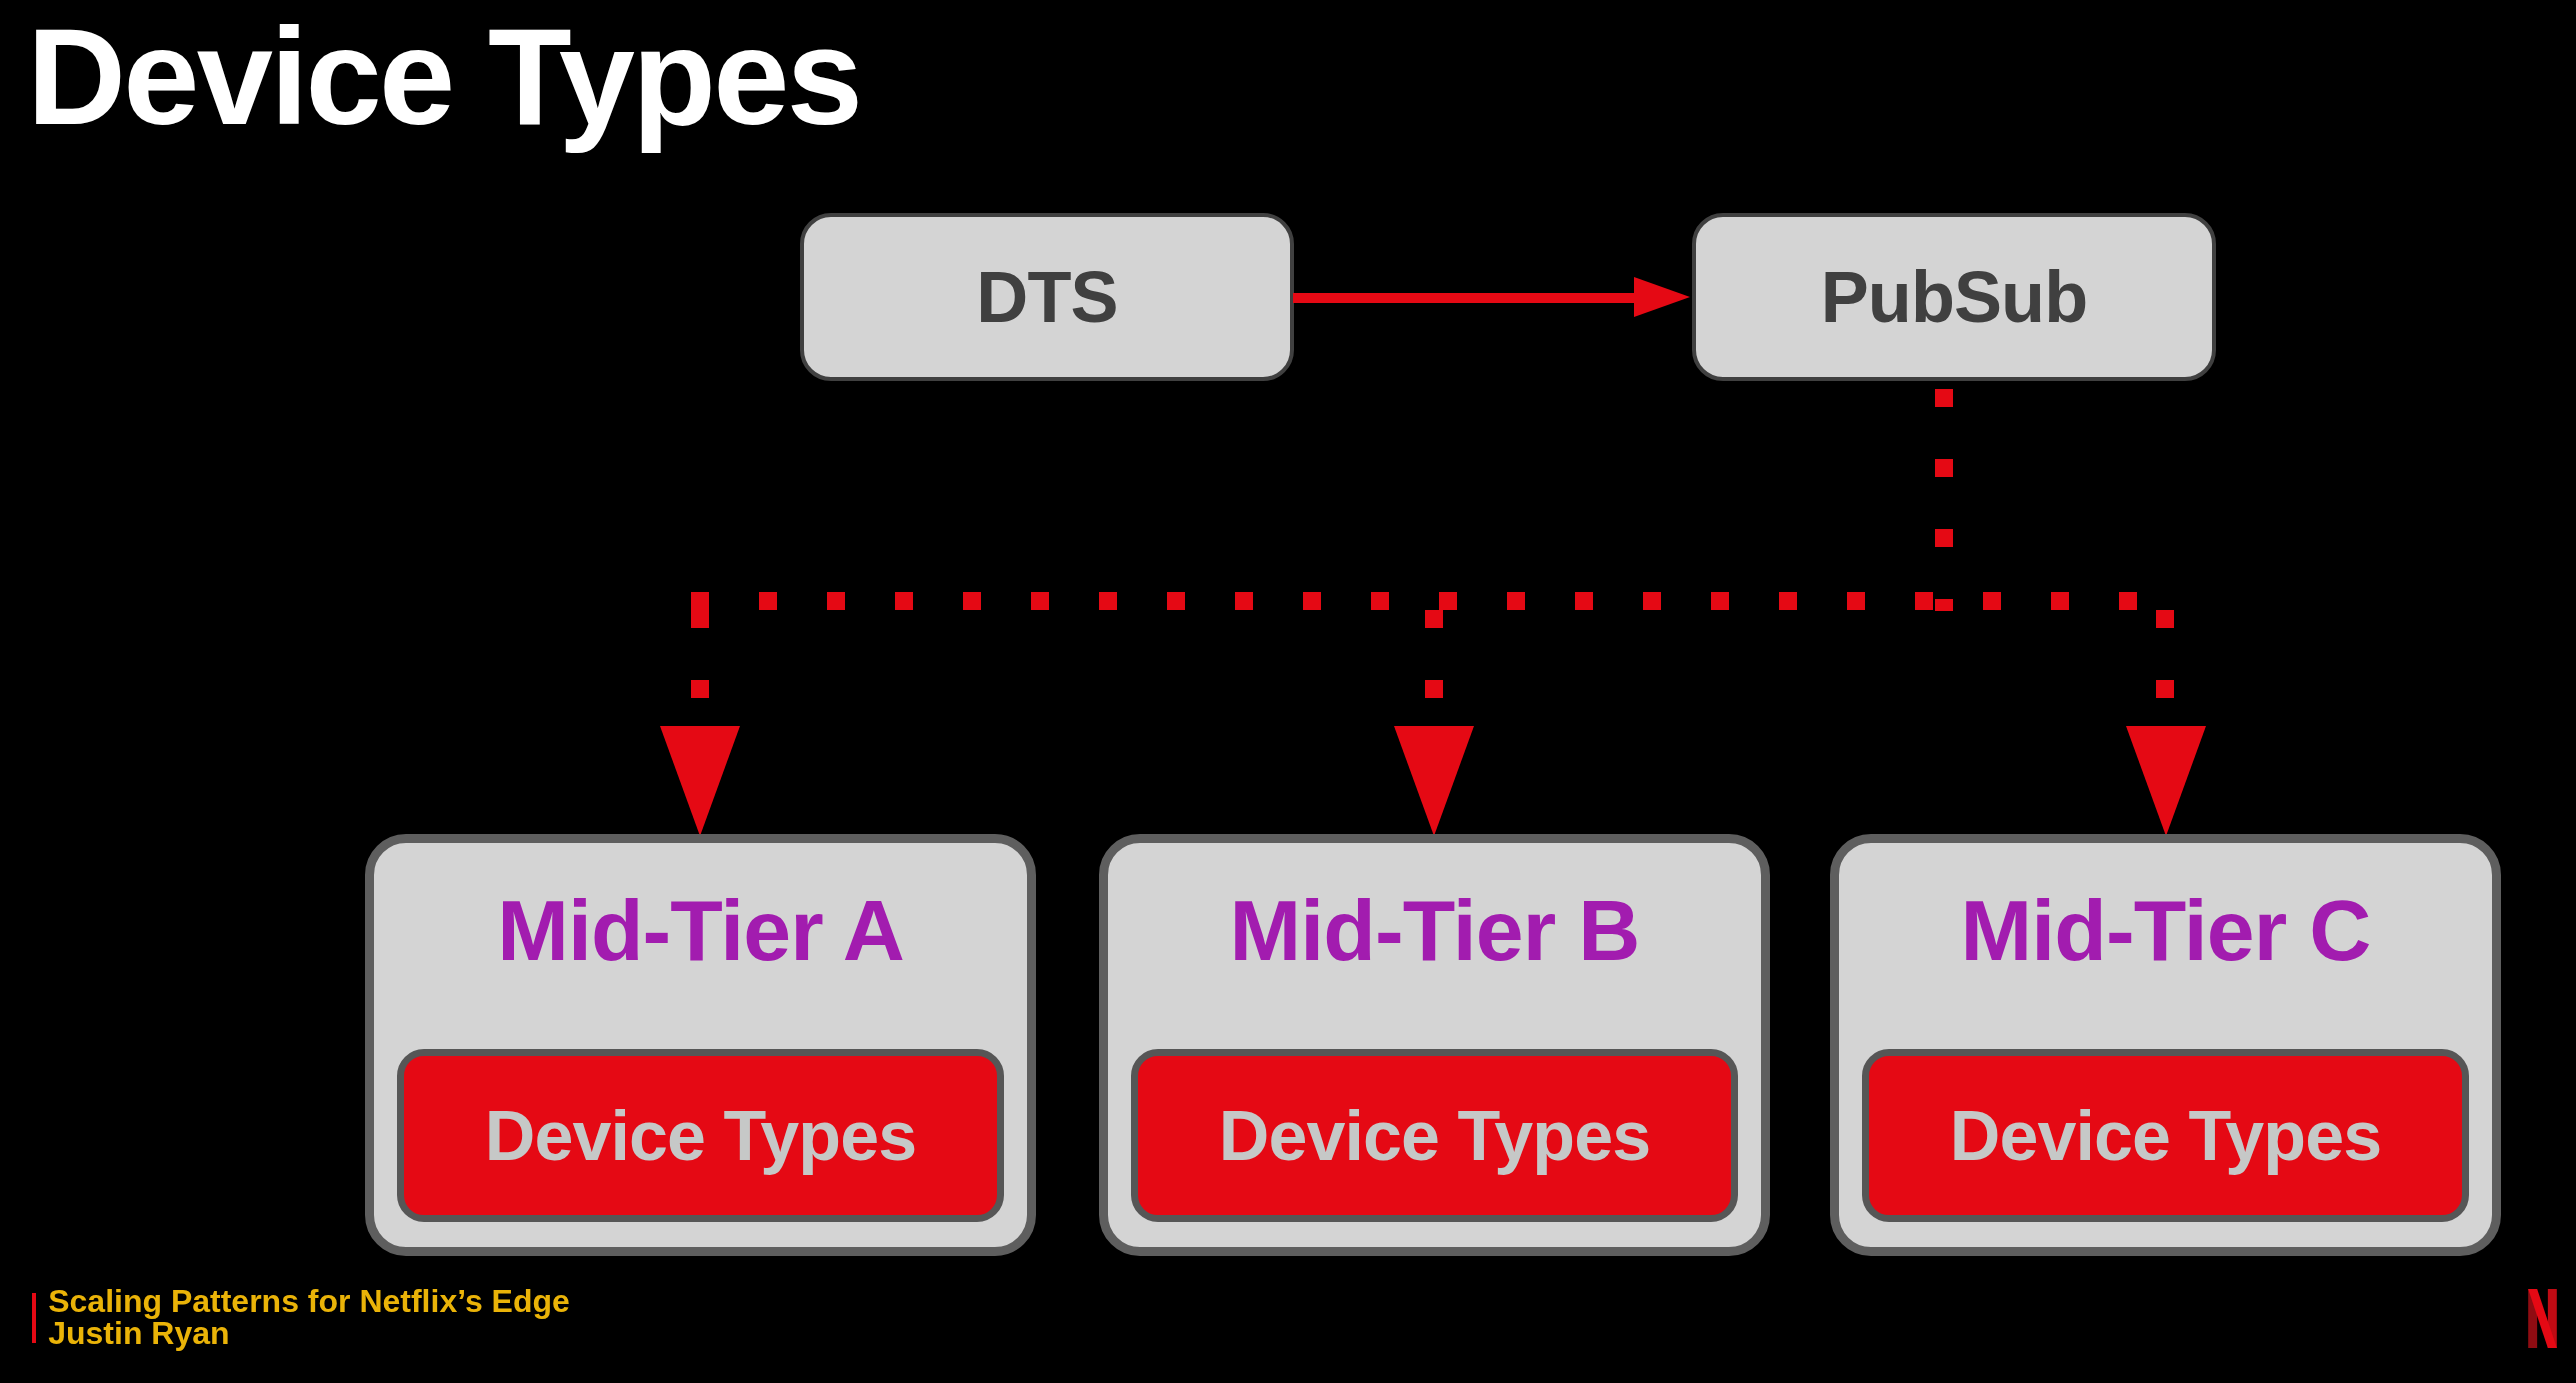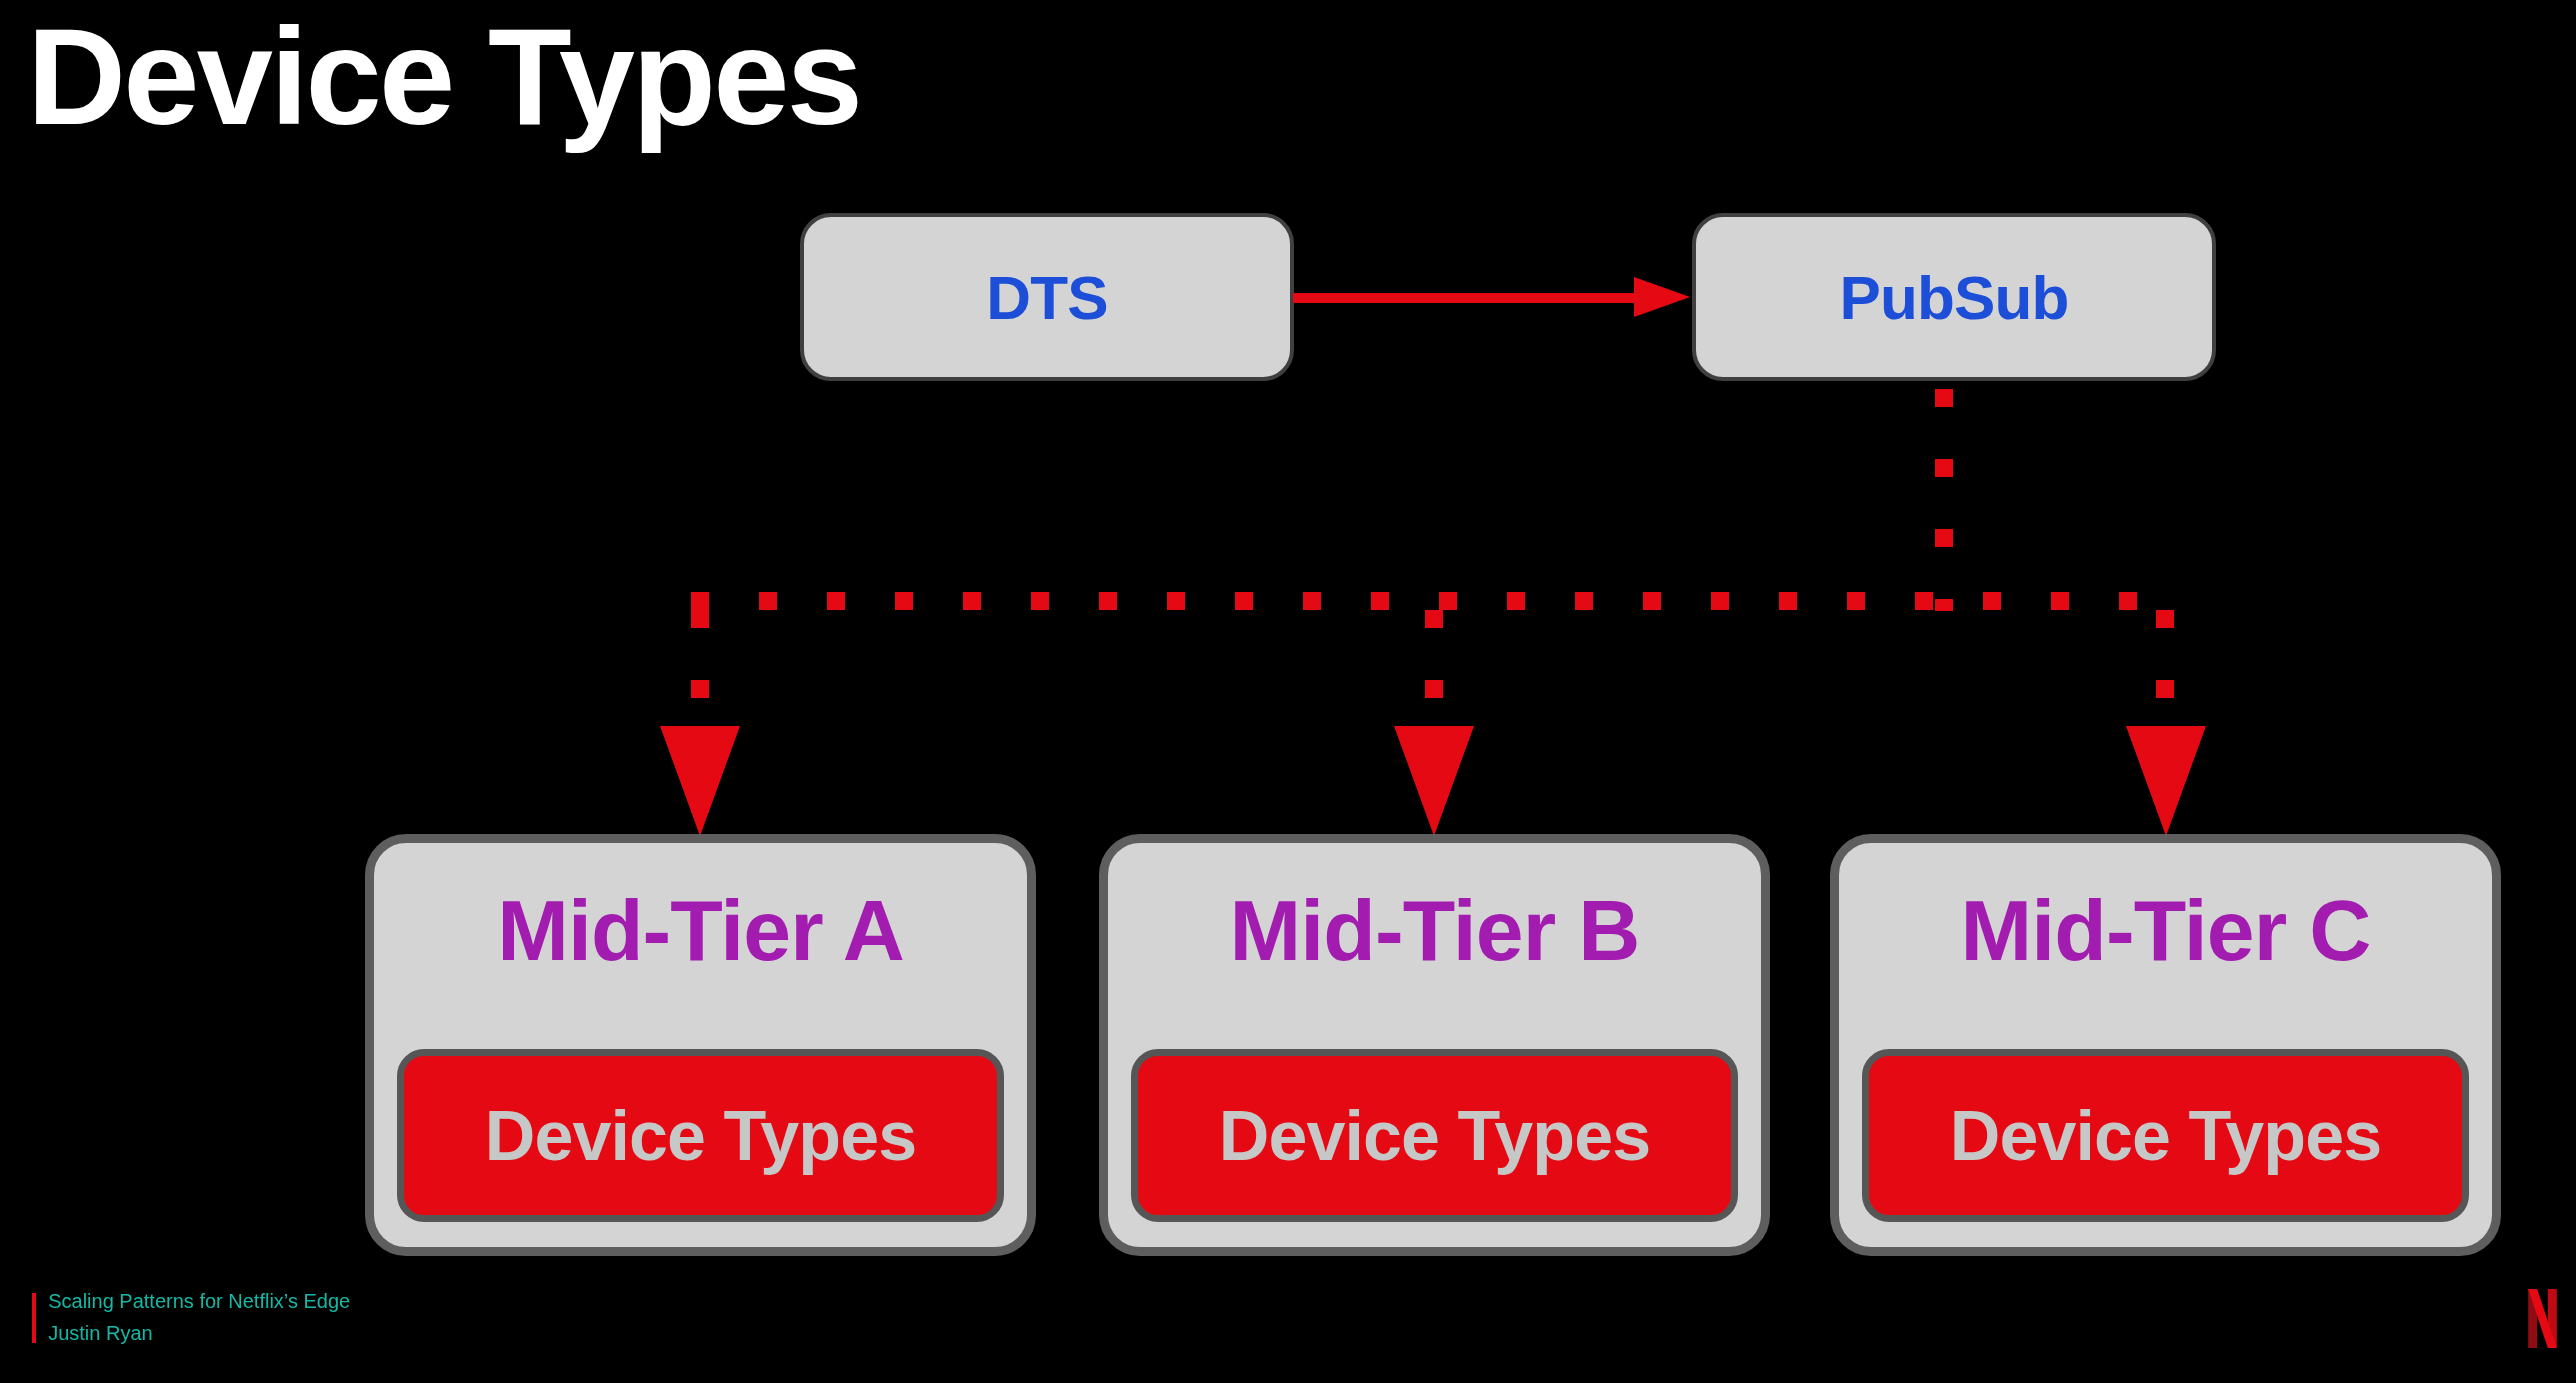"DTS" .node-label { color: #1d4ed8 -> #404040; font-size: 62px -> 72px }
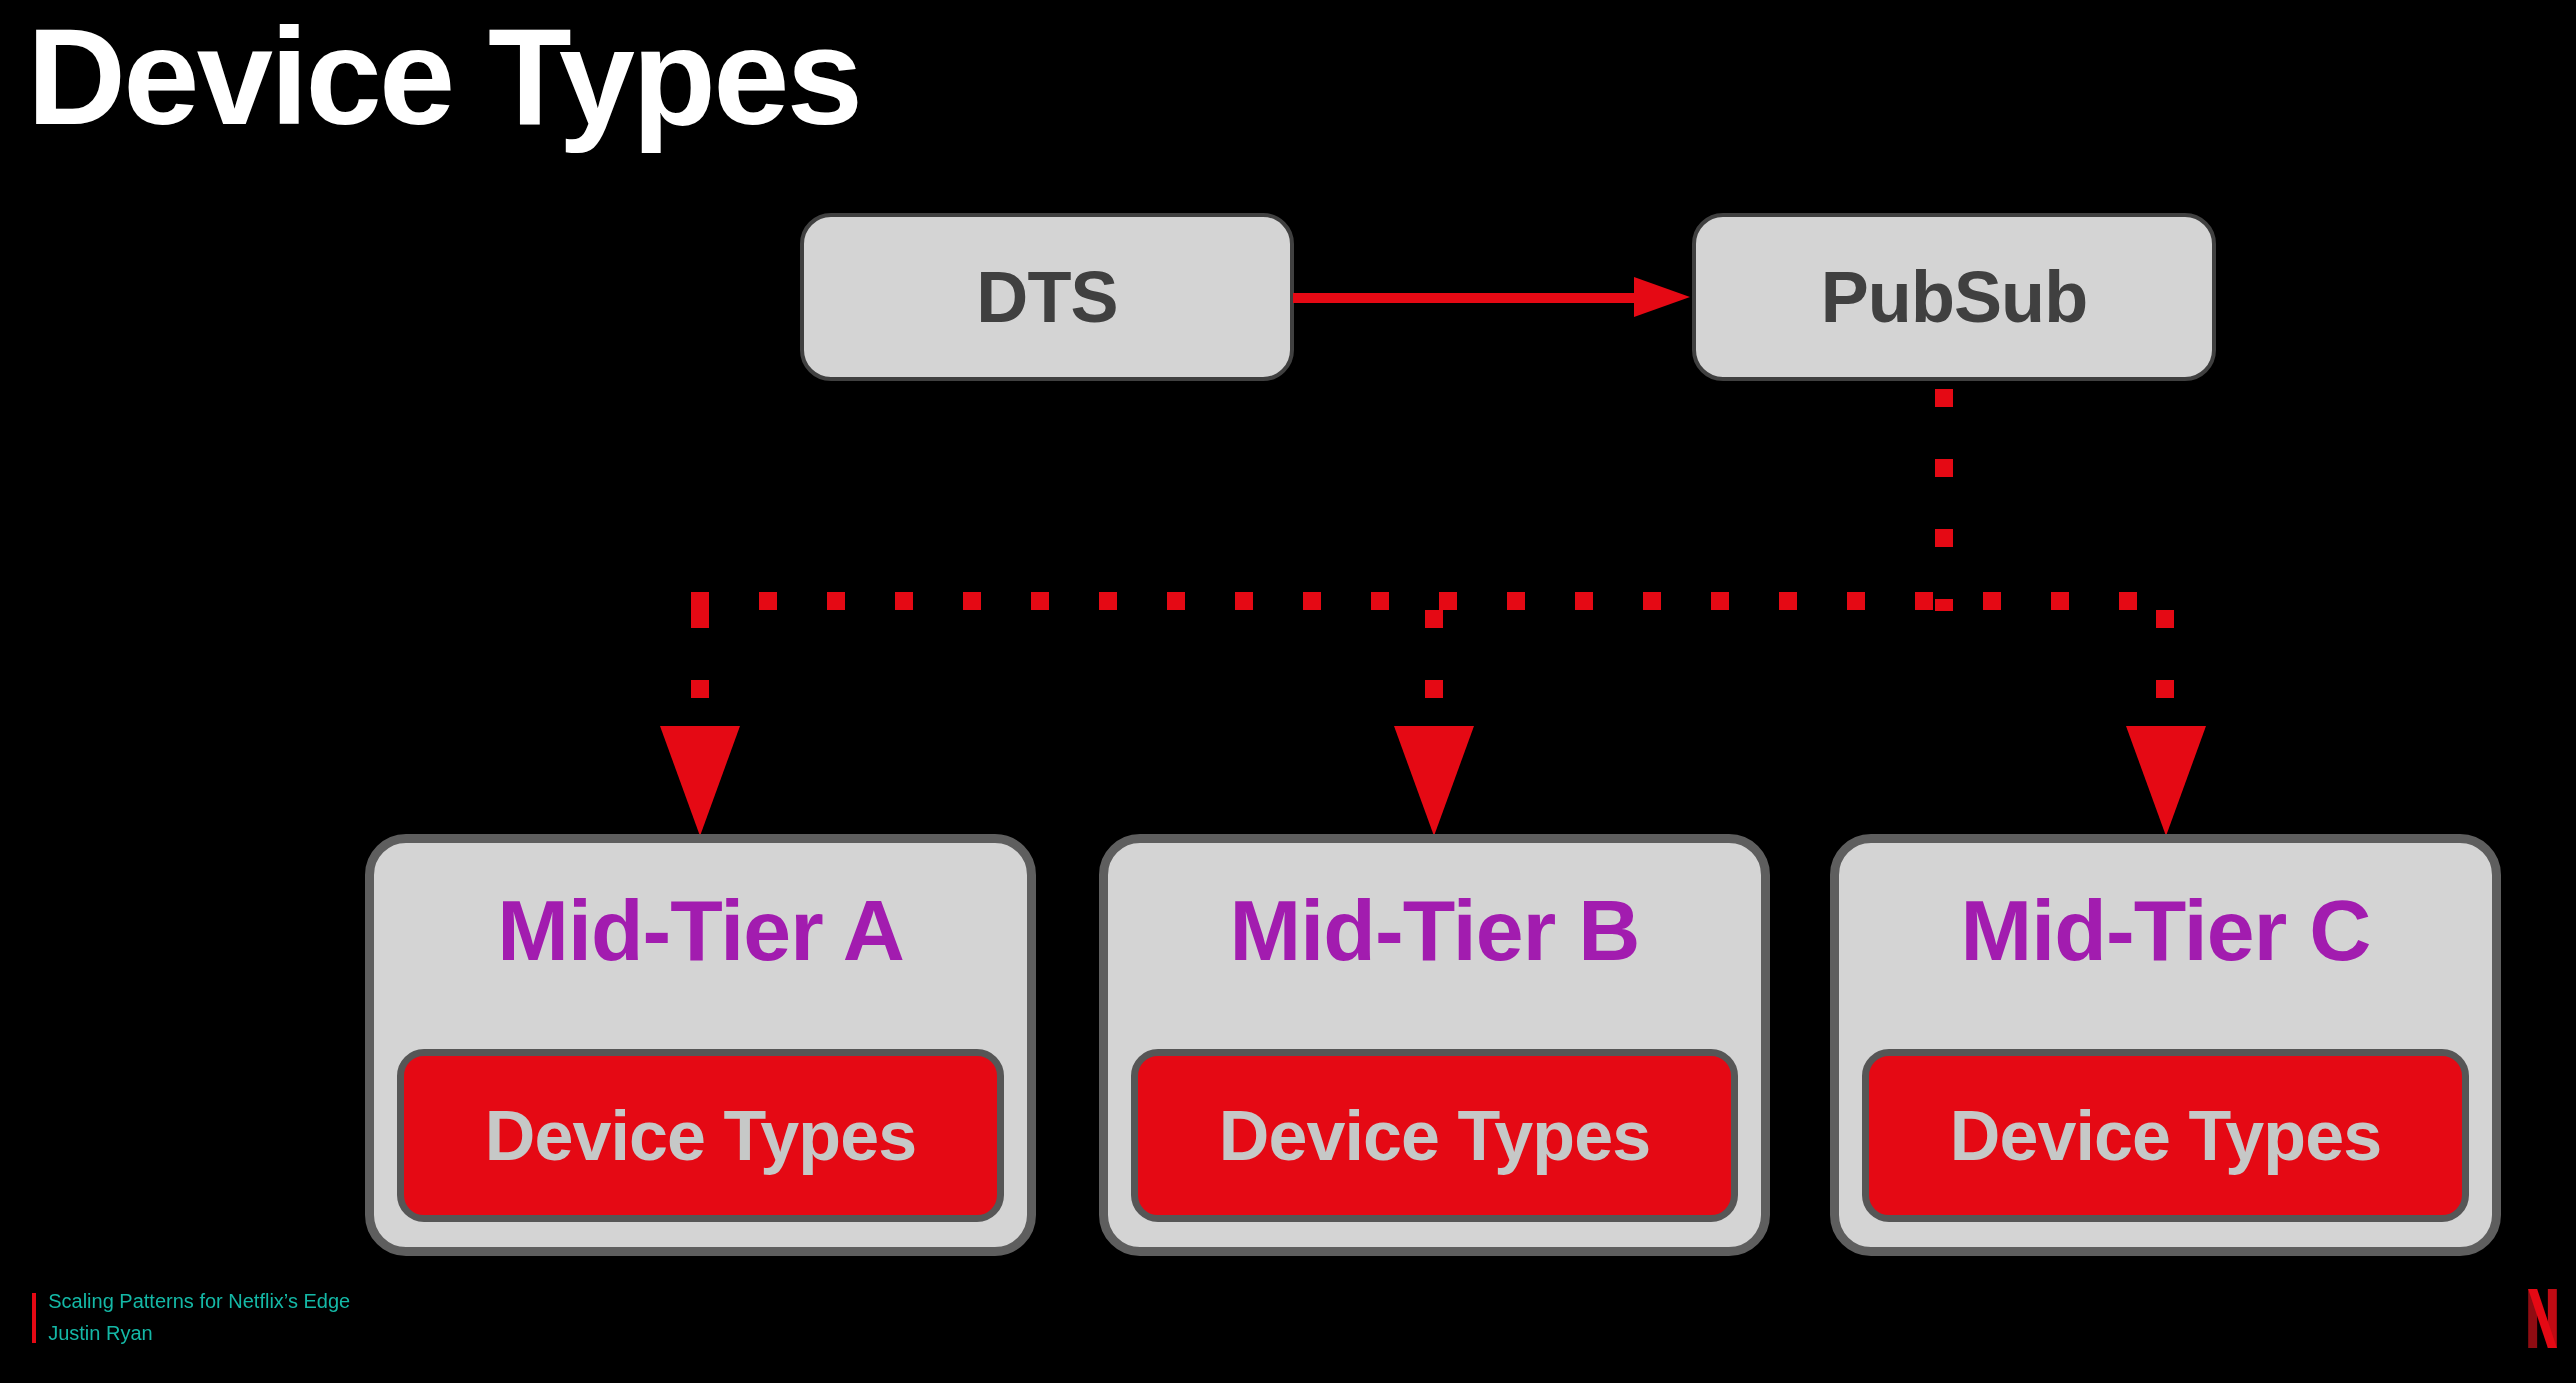"Scaling Patterns for Netflix’s Edge" .footer-text { color: #14b8a6 -> #eab308; font-size: 20px -> 32px; font-weight: 400 -> 700 }
